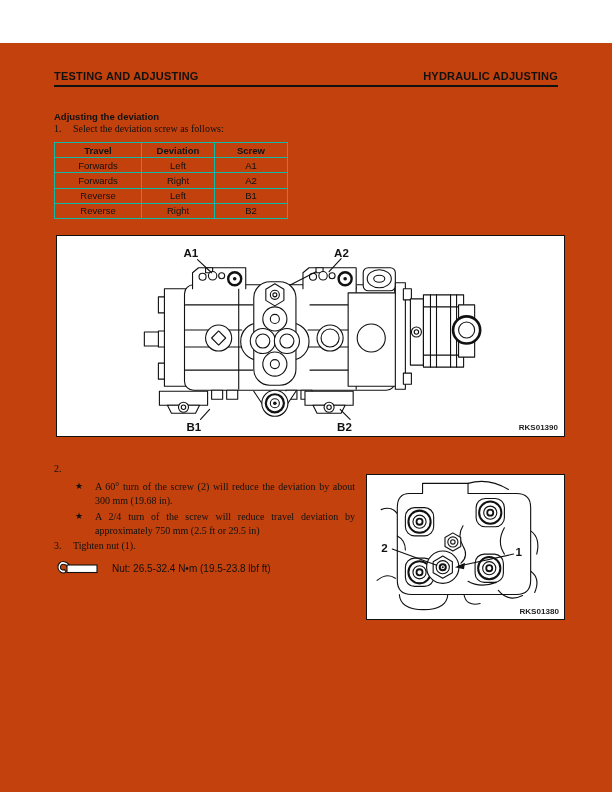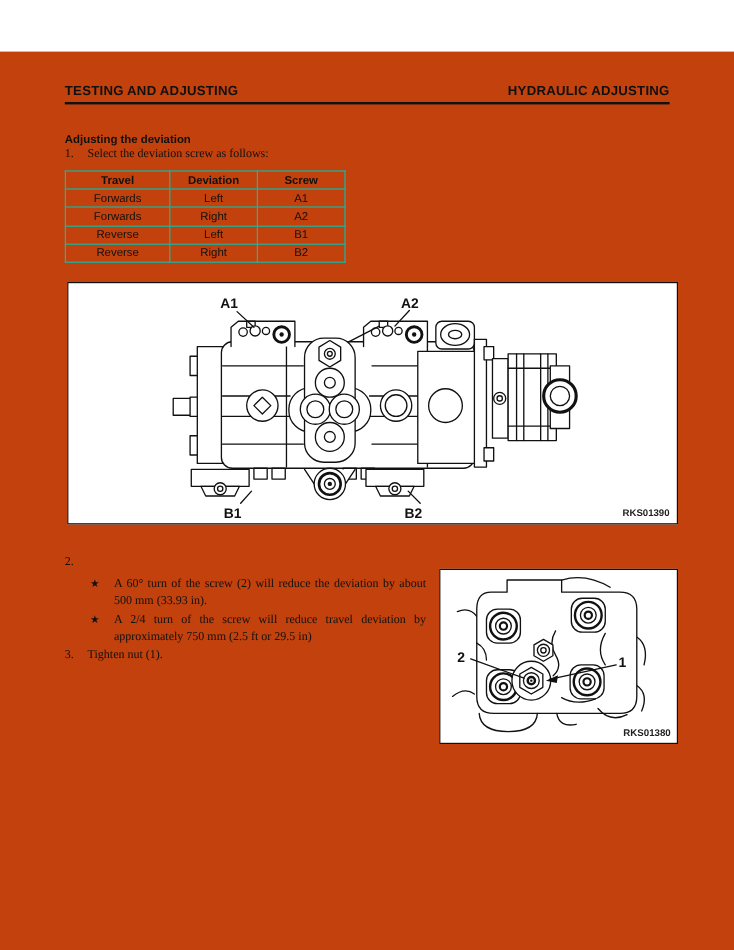"A 60° turn of the" div.btext { text: 500 mm (33.93 -> 300 mm (19.68 }
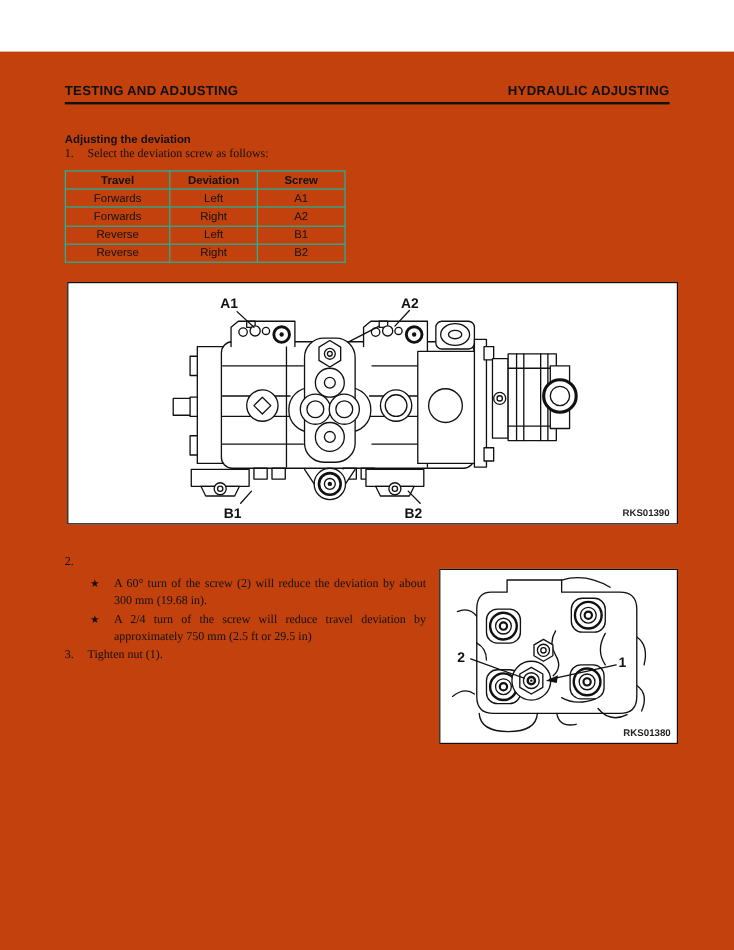"Nut: 26.5-32.4 N•m (19.5-23.8 lbf" div.torque { html: none -> <div> <svg> <path></path> <rect></rect> </svg> <span>Nut: 26.5-32.4 N•m (19.5-23.8 lbf ft)</span> </div> }
